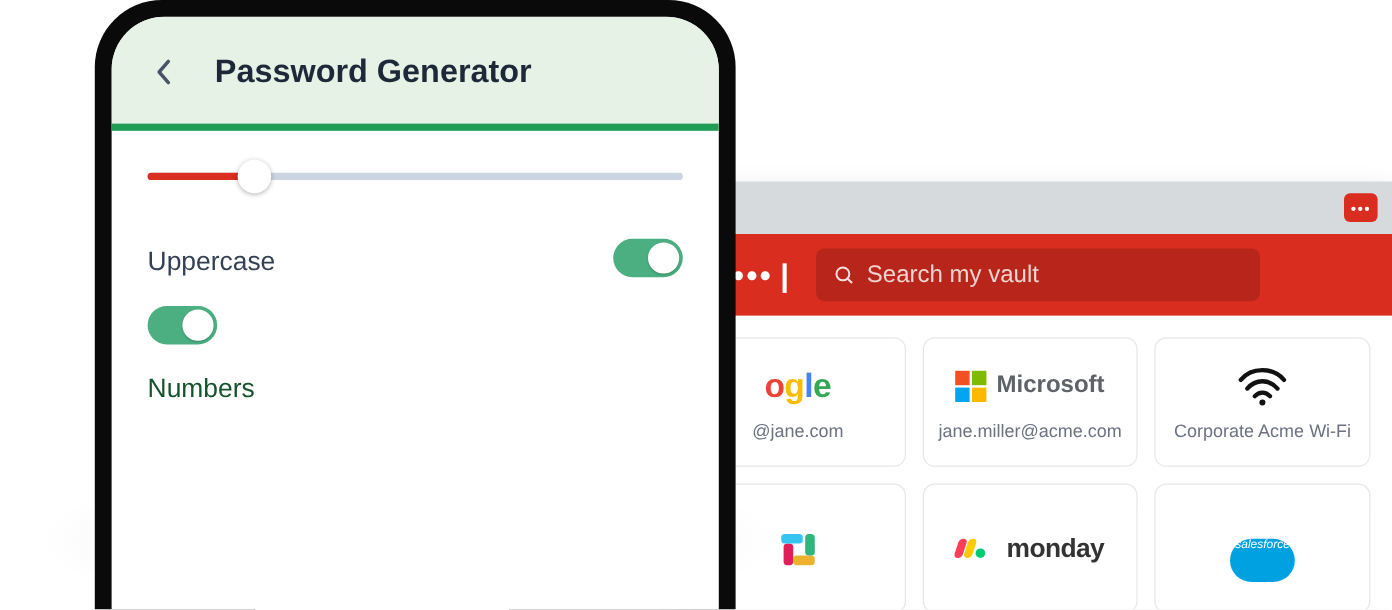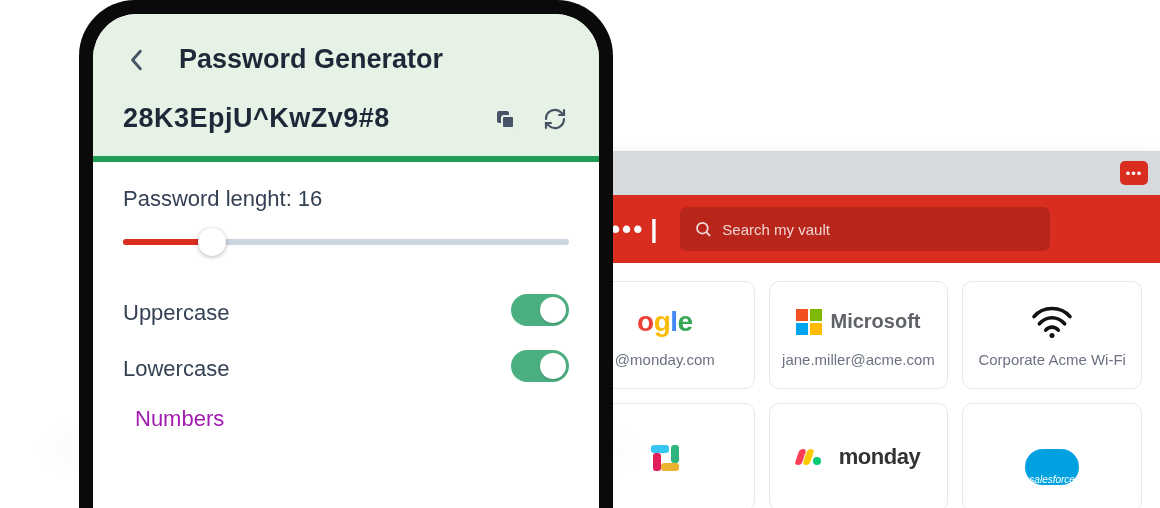"28K3EpjU^KwZv9#8" div.pg-password-row { html: <div> <div>28K3EpjU^KwZv9#8</div> <div> <div> <svg> <rect></rect> <rect></rect> </svg> </div> <div> <svg> <path></path> <path></path> <path></path> <path></path> </svg> </div> </div> </div> -> none }
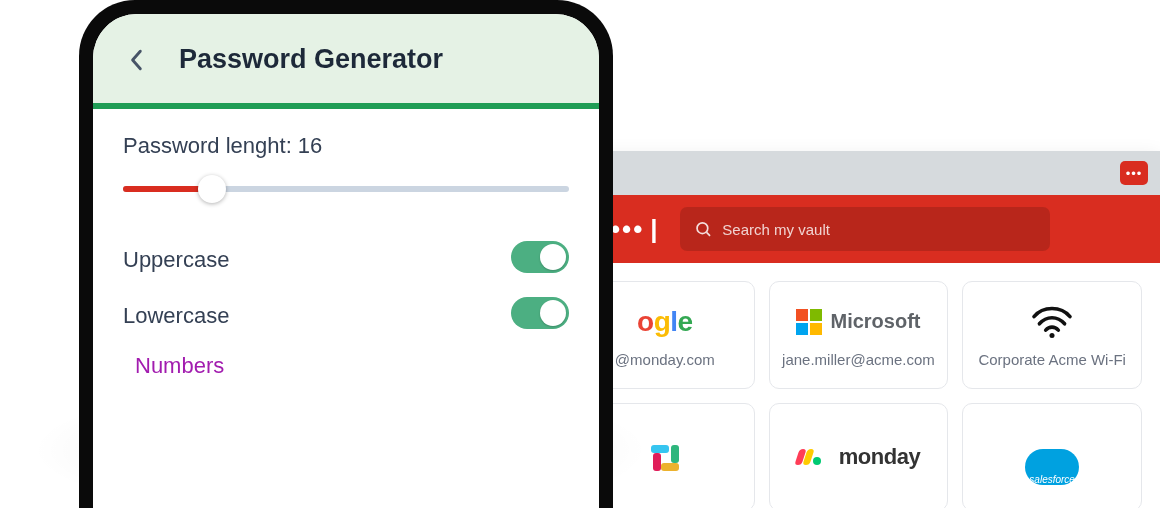"Password lenght: 16" div.length-label { html: <div>Password lenght: 16</div> -> none }
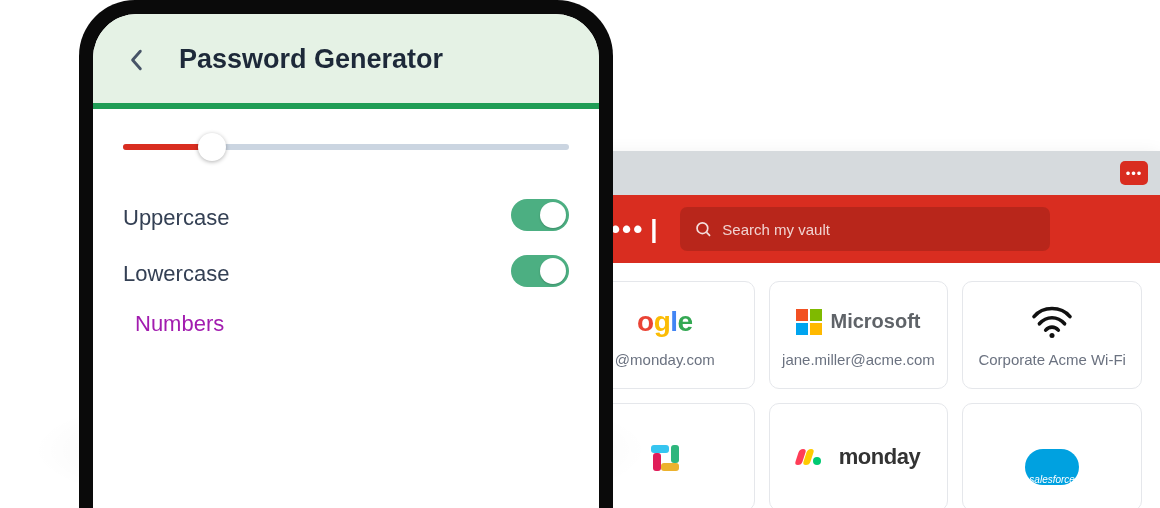"Search my vault" .vault-search input { font-size: 15px -> 20px }
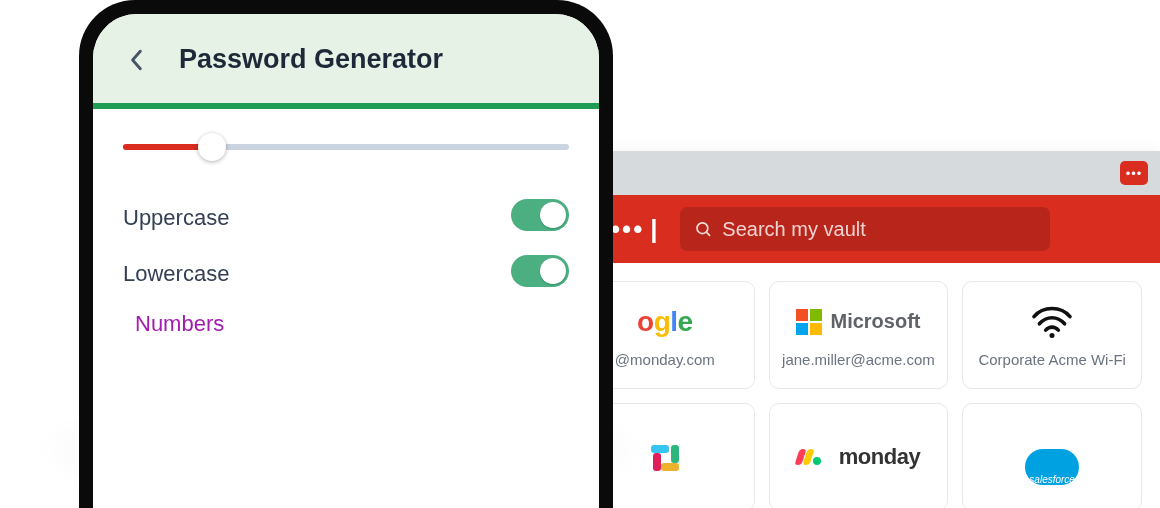"Lowercase" div.option-label { html: <div>Lowercase</div> -> none }
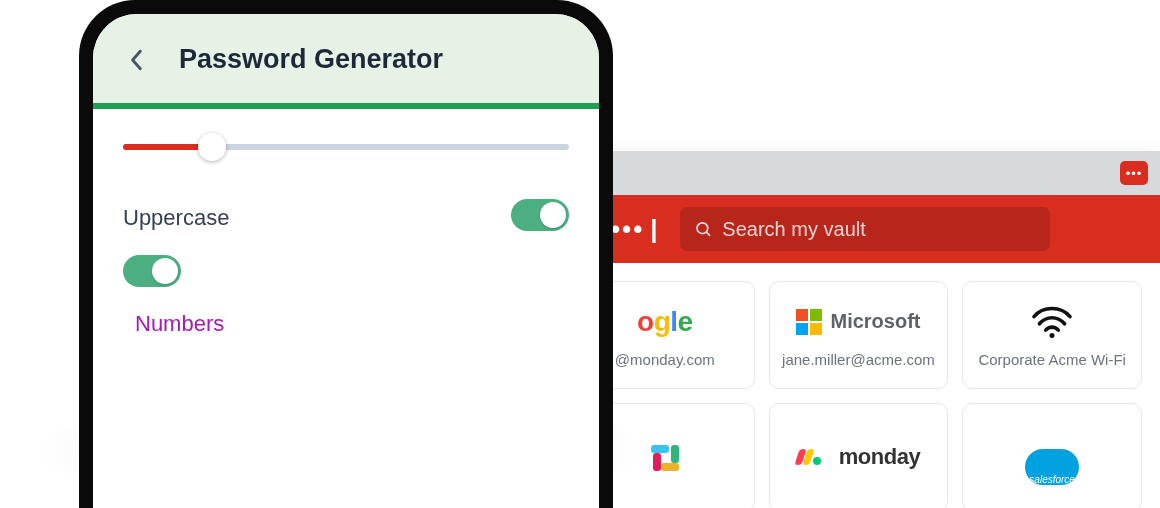"Numbers" .option-row.faded .option-label { color: #a21caf -> #14532d; margin-left: 12px -> none }
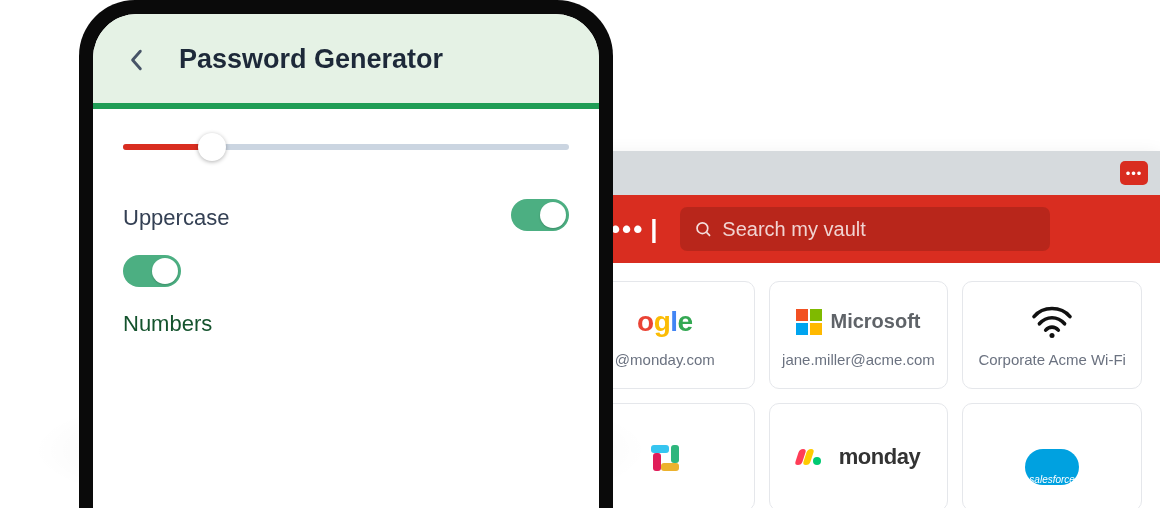"@monday.com" div.tile-sub { text: @monday.com -> @jane.com }
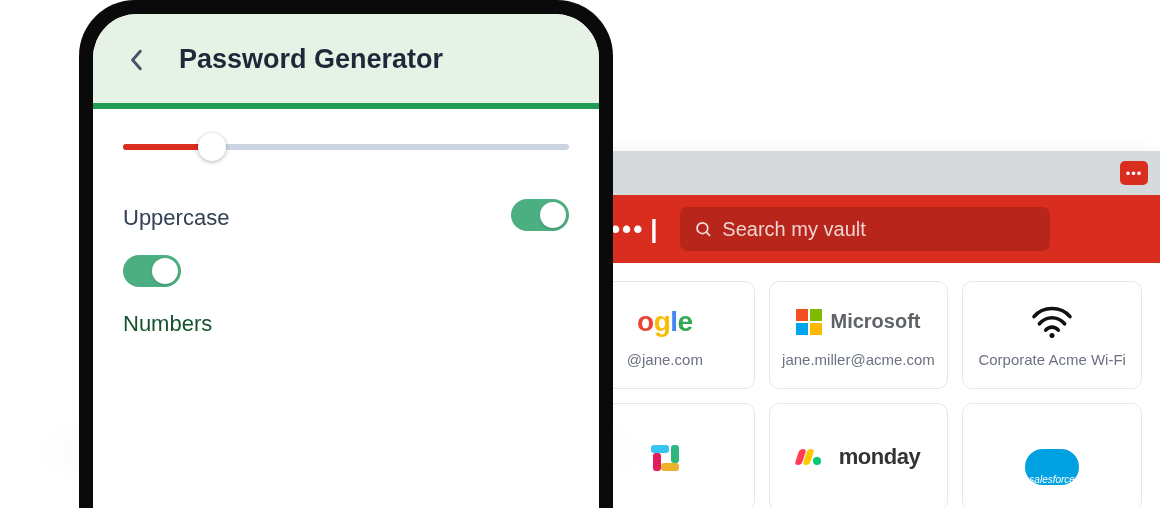"salesforce" .sf-logo { align-items: flex-end -> flex-start }
